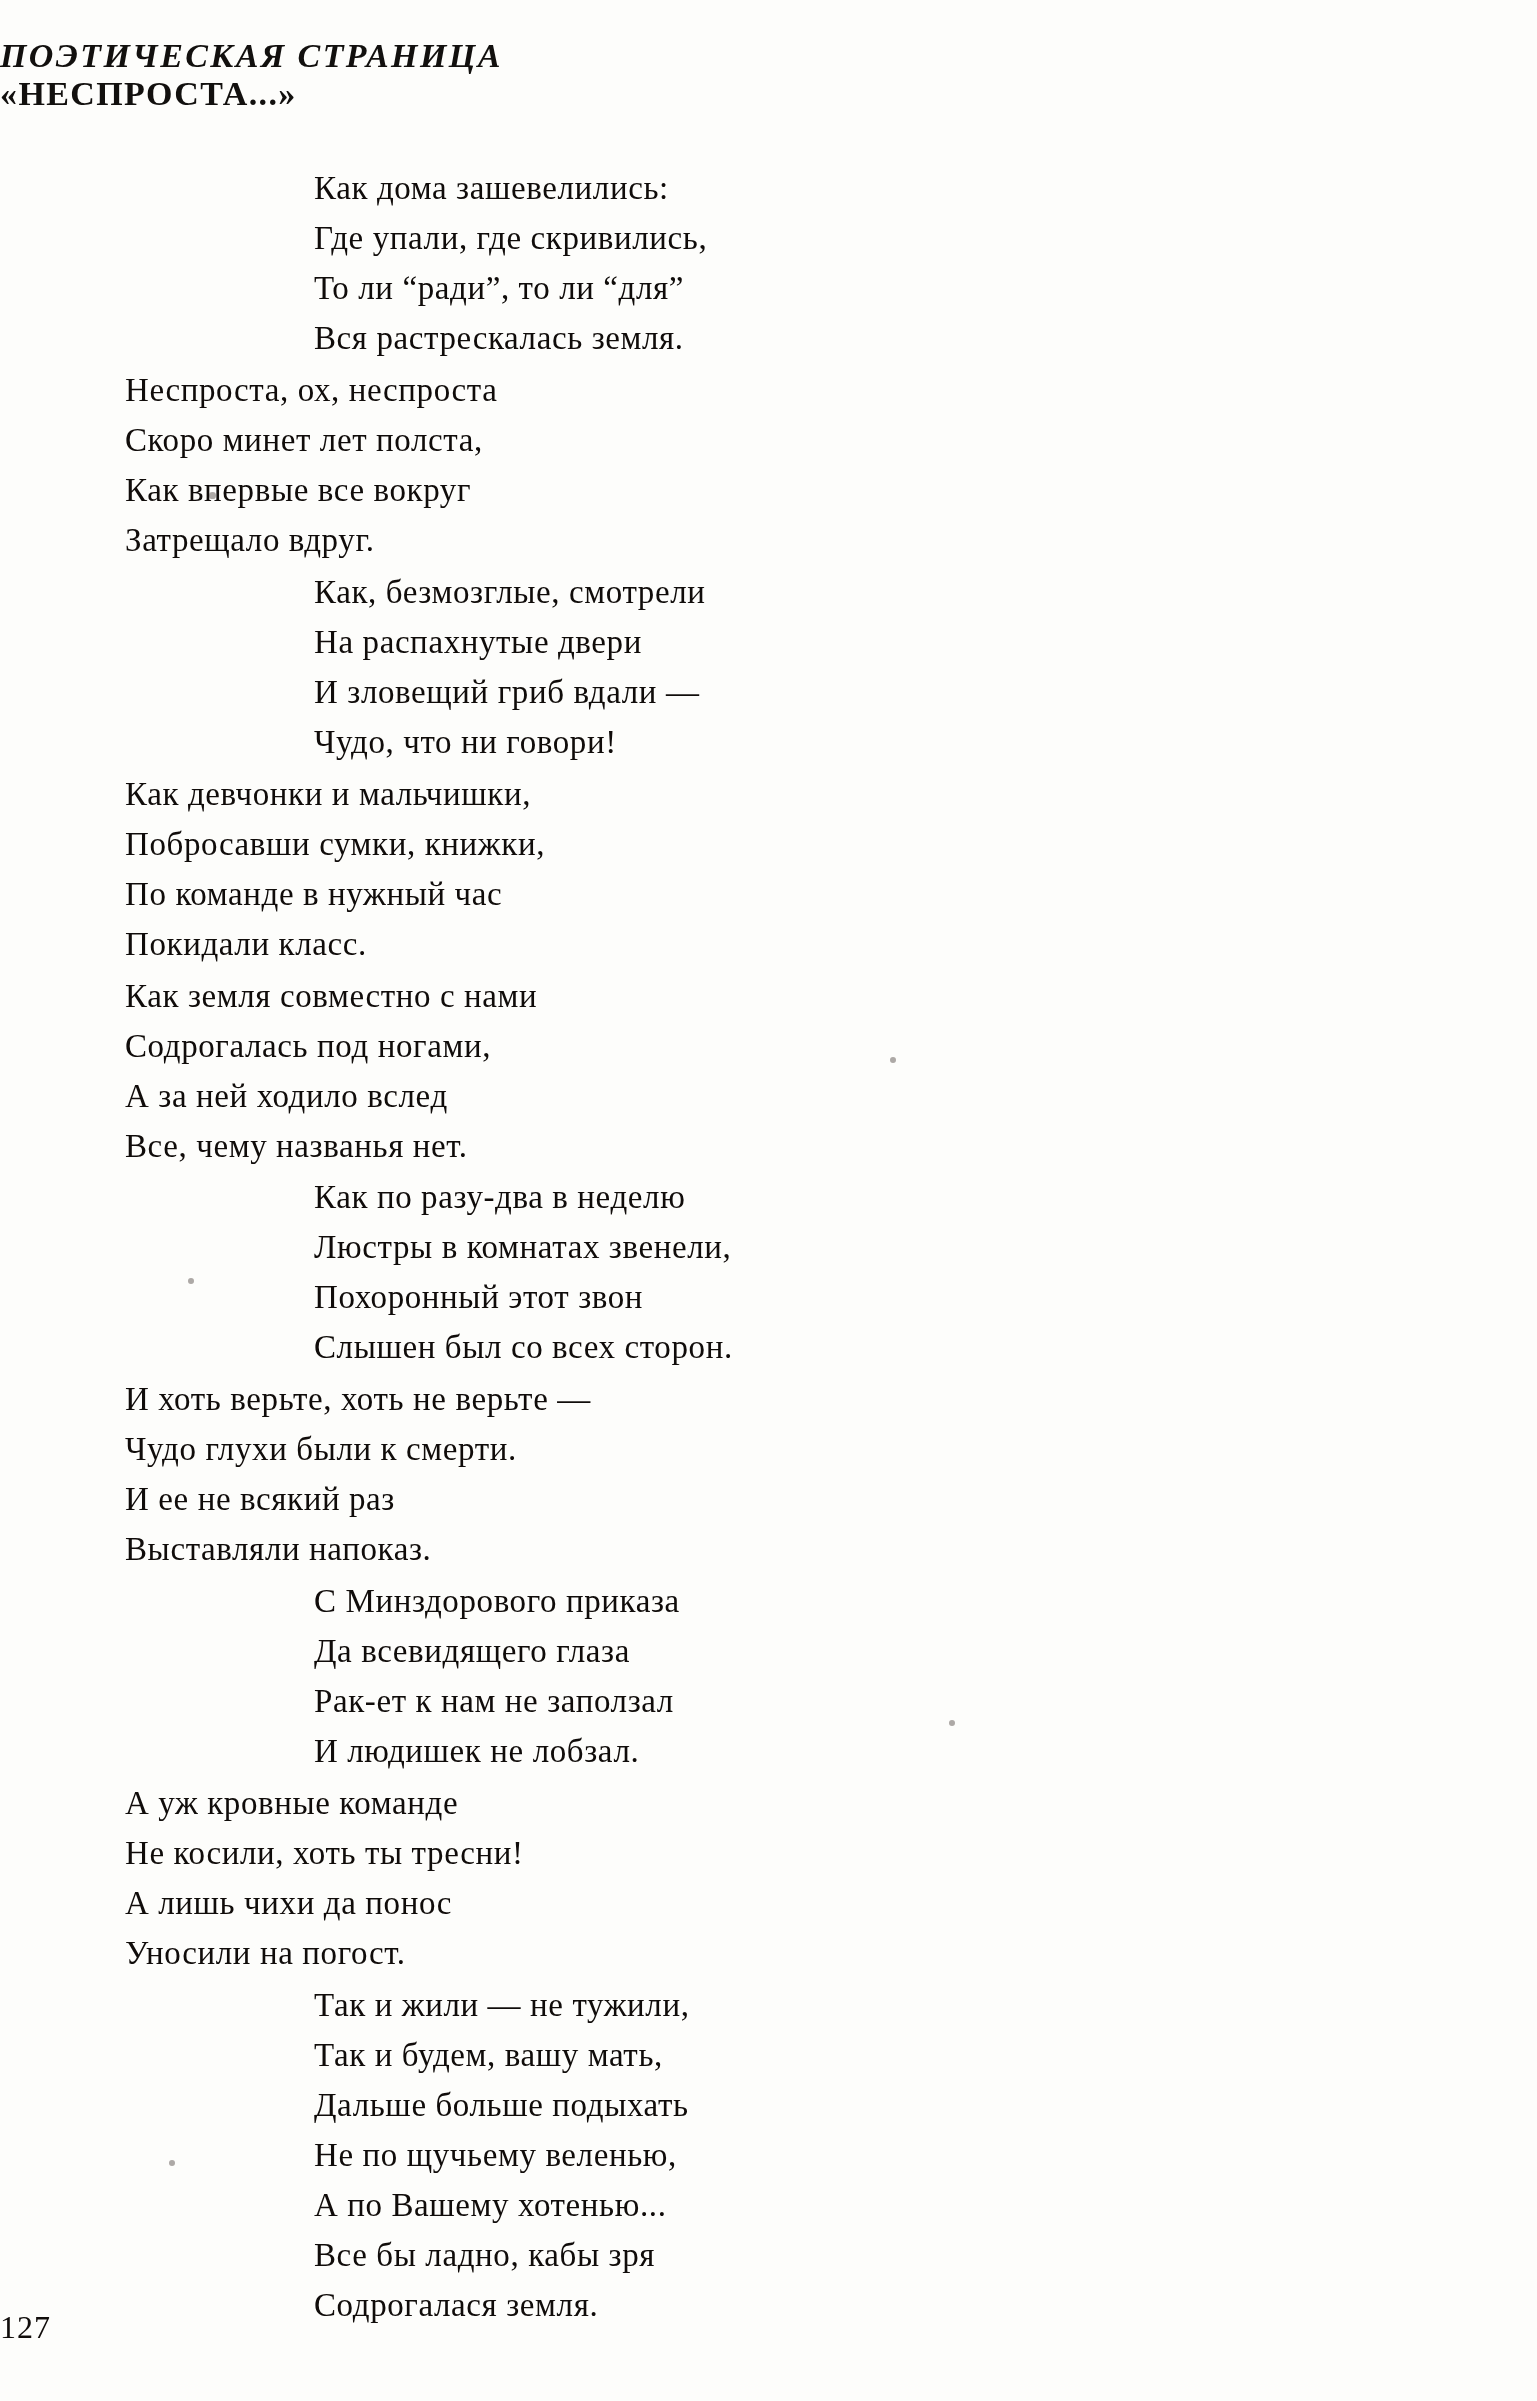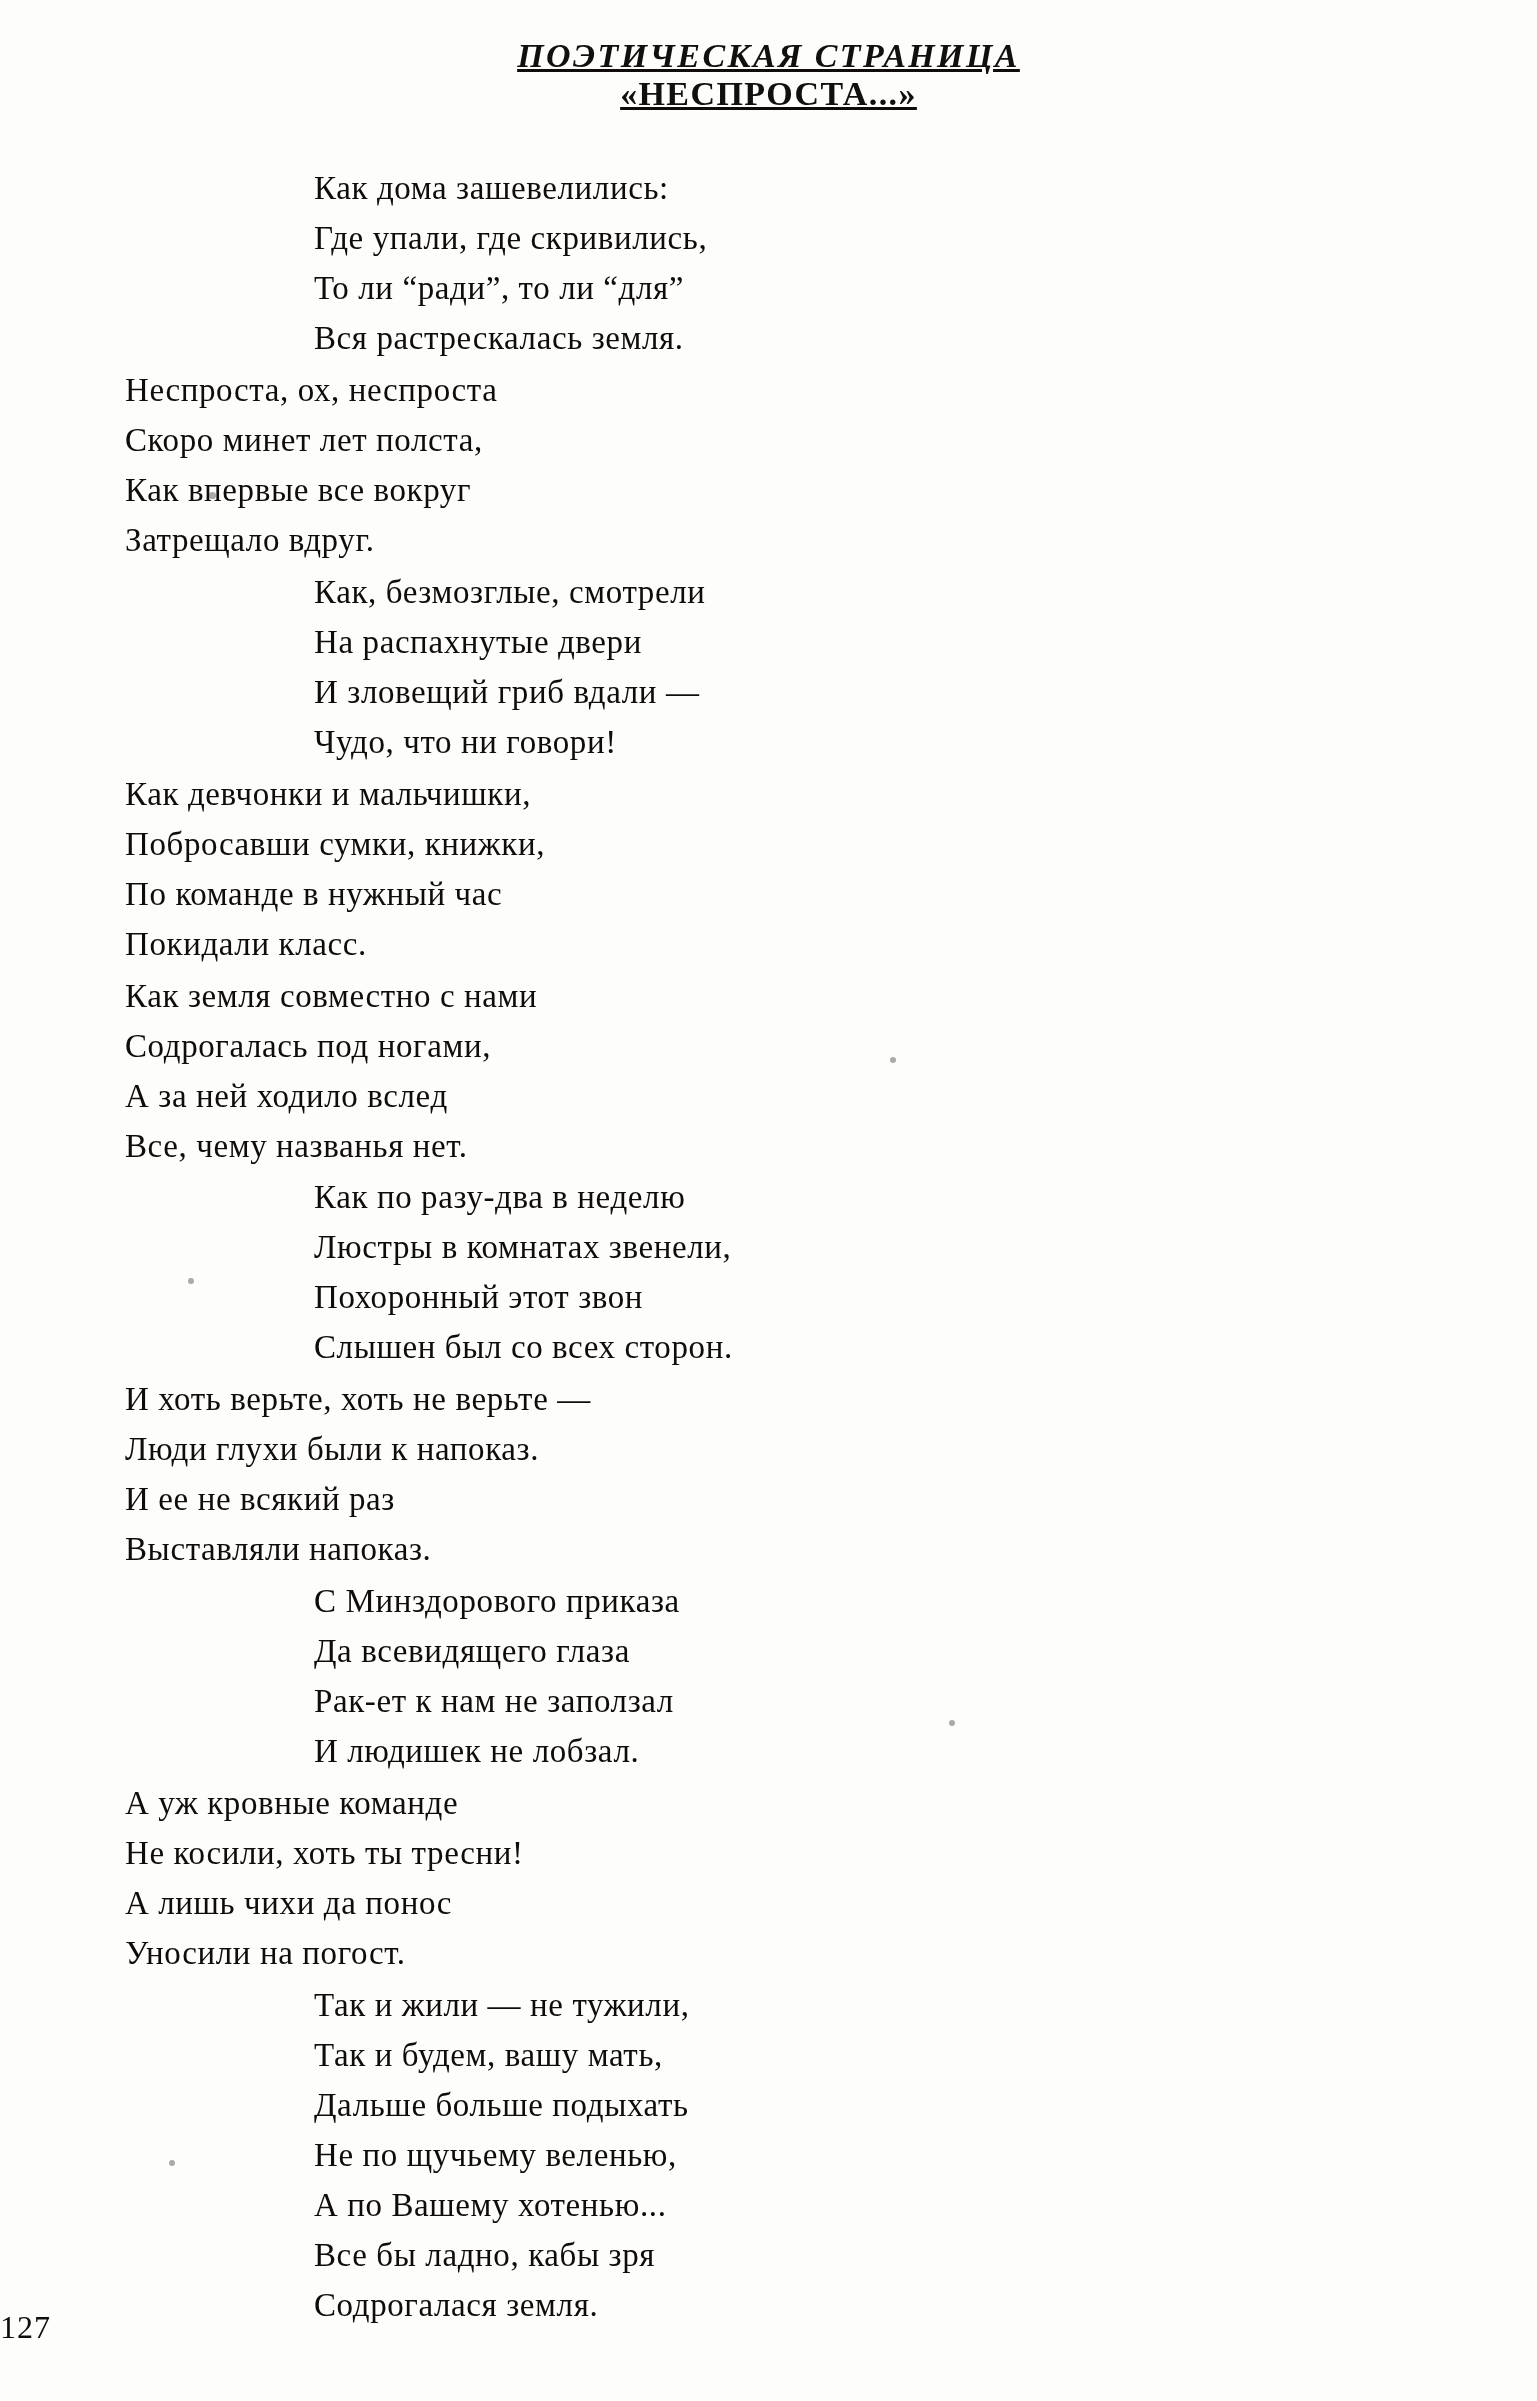"ПОЭТИЧЕСКАЯ СТРАНИЦА" .header { text-align: center -> none; text-decoration: underline -> none }
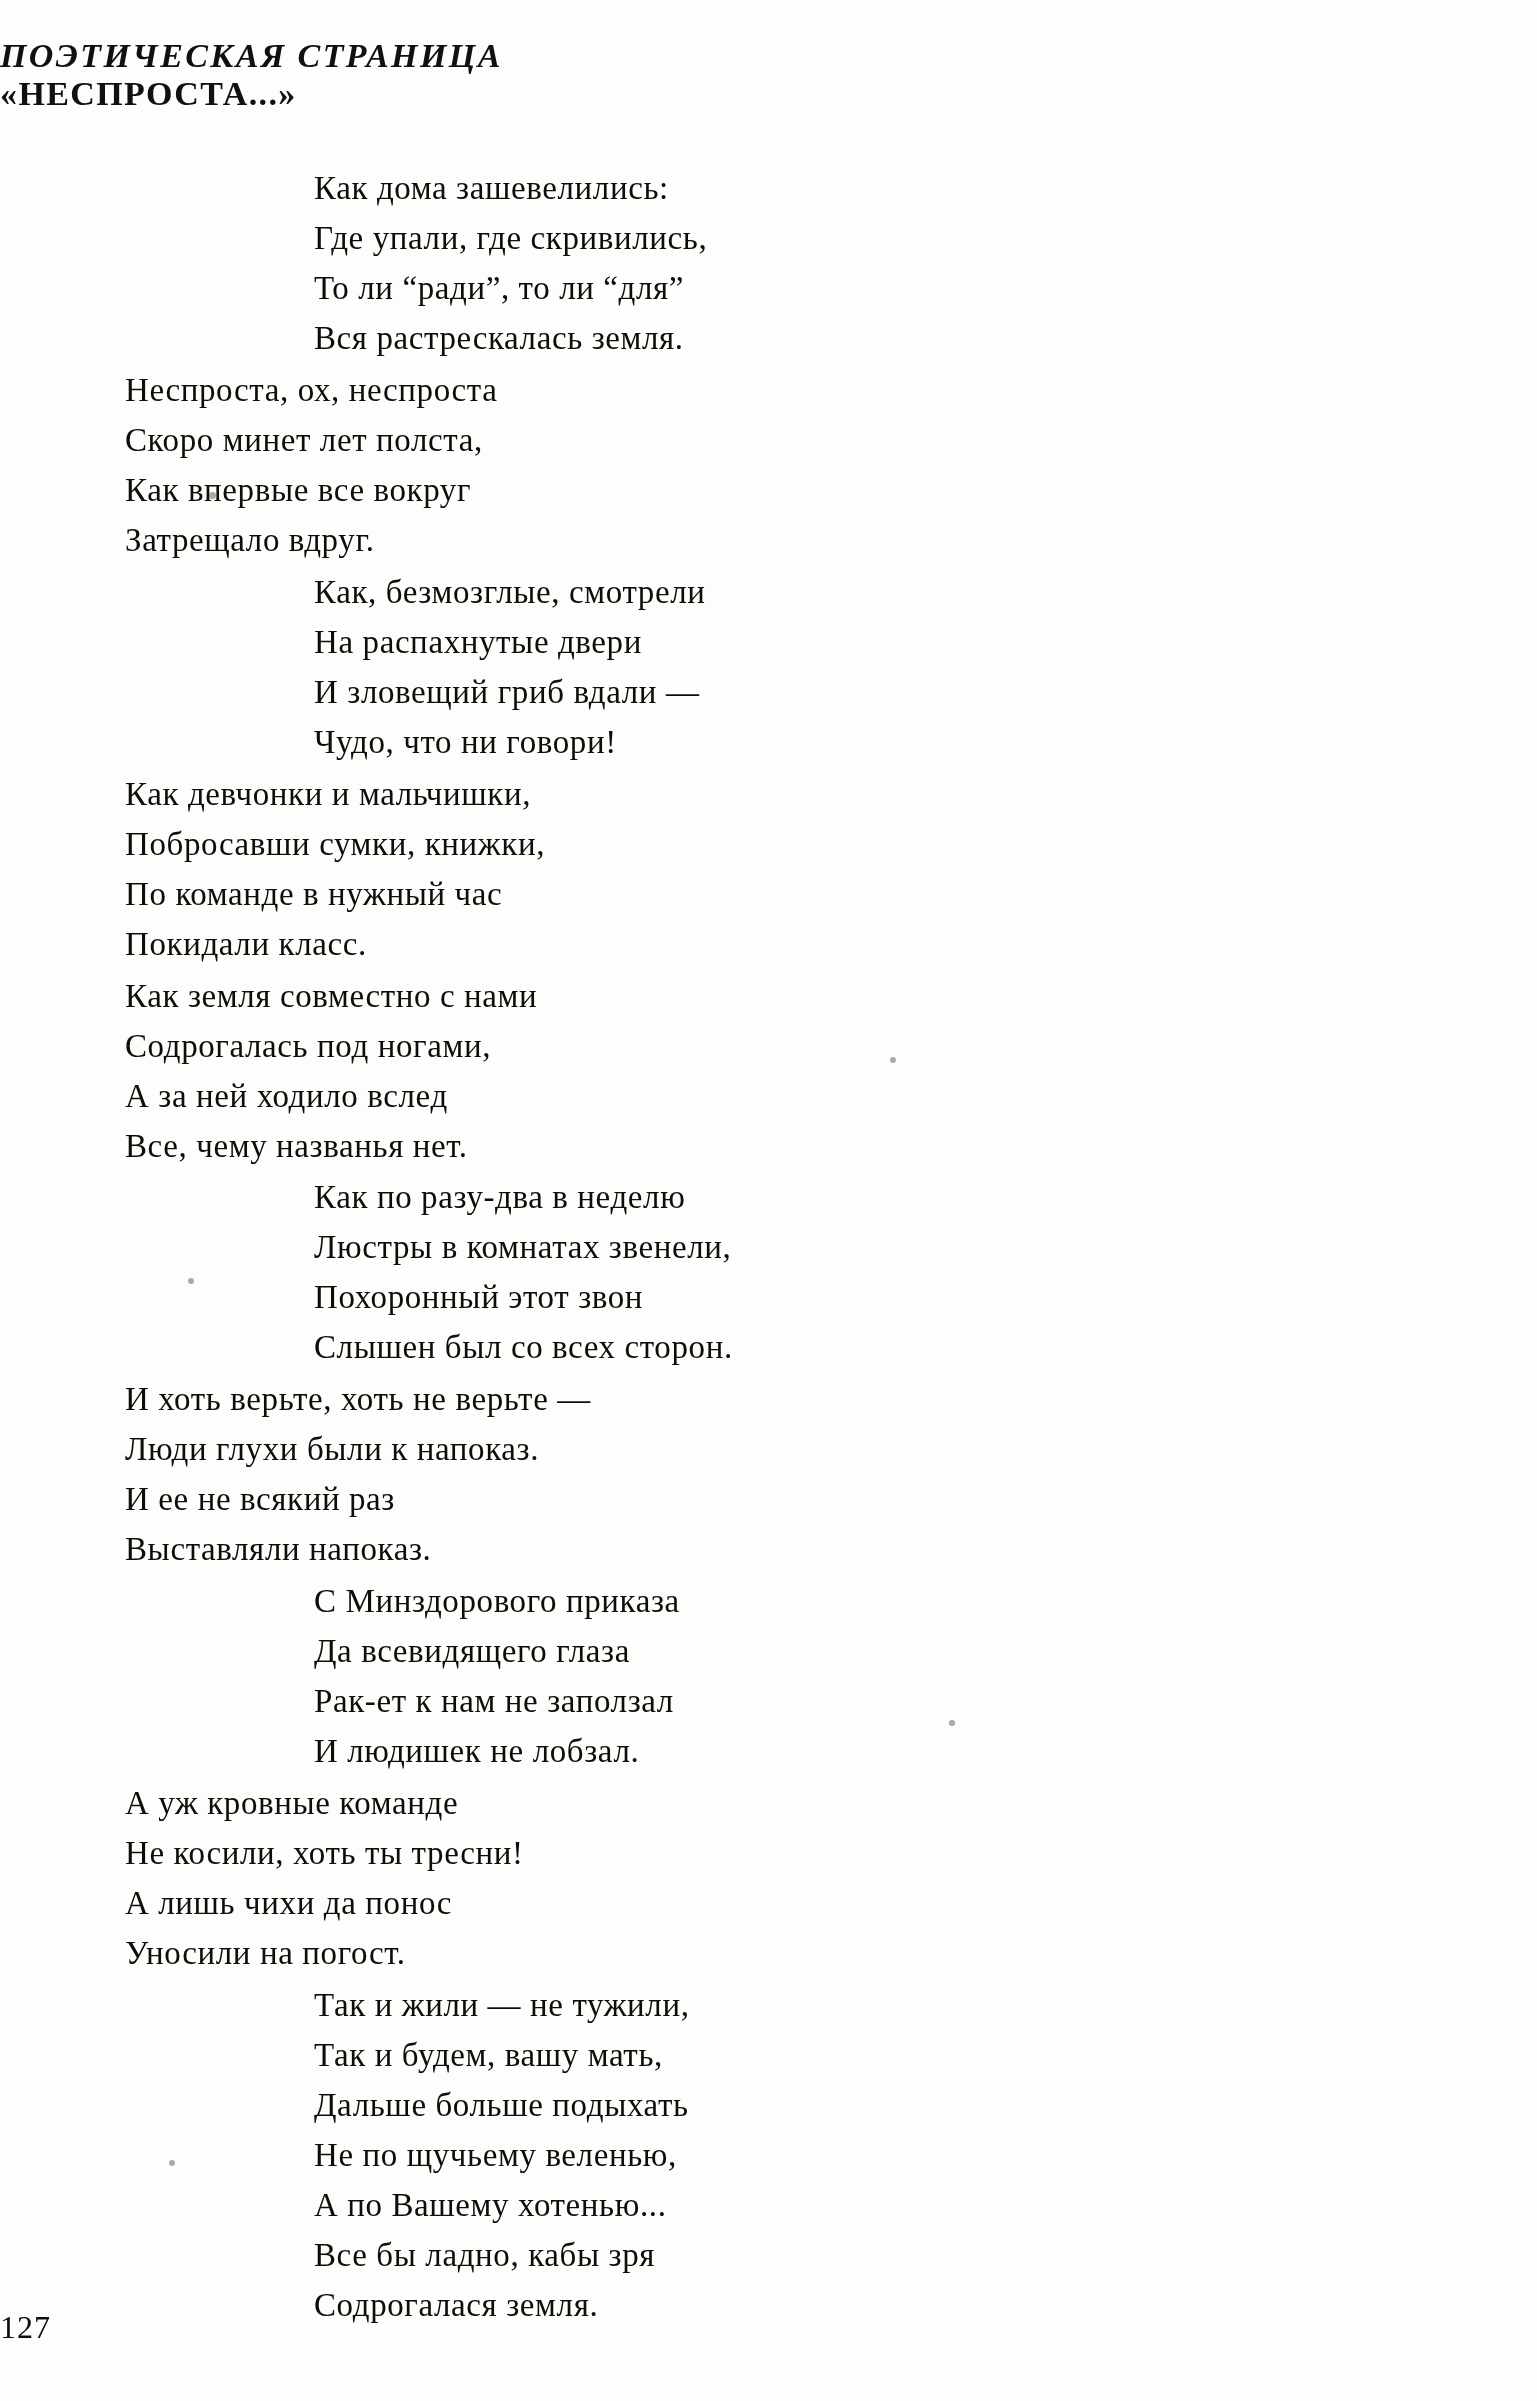"Люди глухи были к напоказ." div.line { text: Люди глухи были к напоказ -> Чудо глухи были к смерти }
